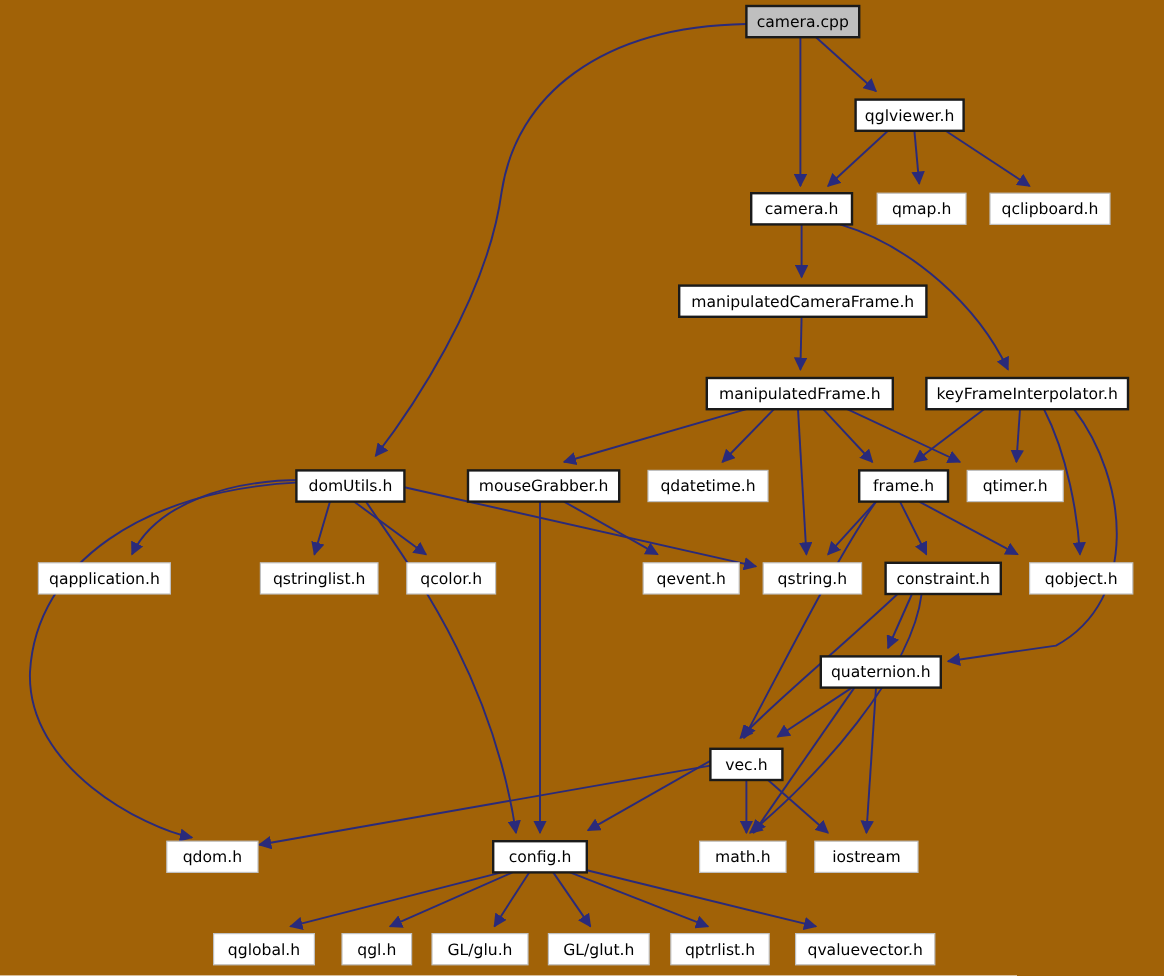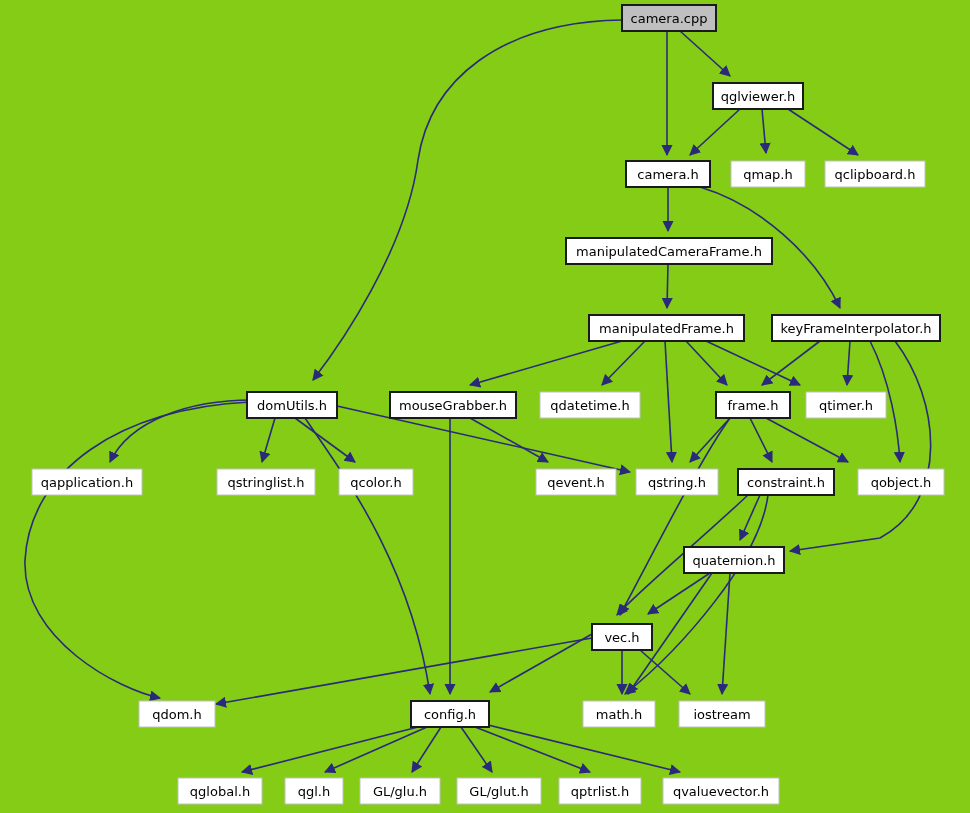"camera.cpp" #graph-root { background: #84cc16 -> #a16207 }
